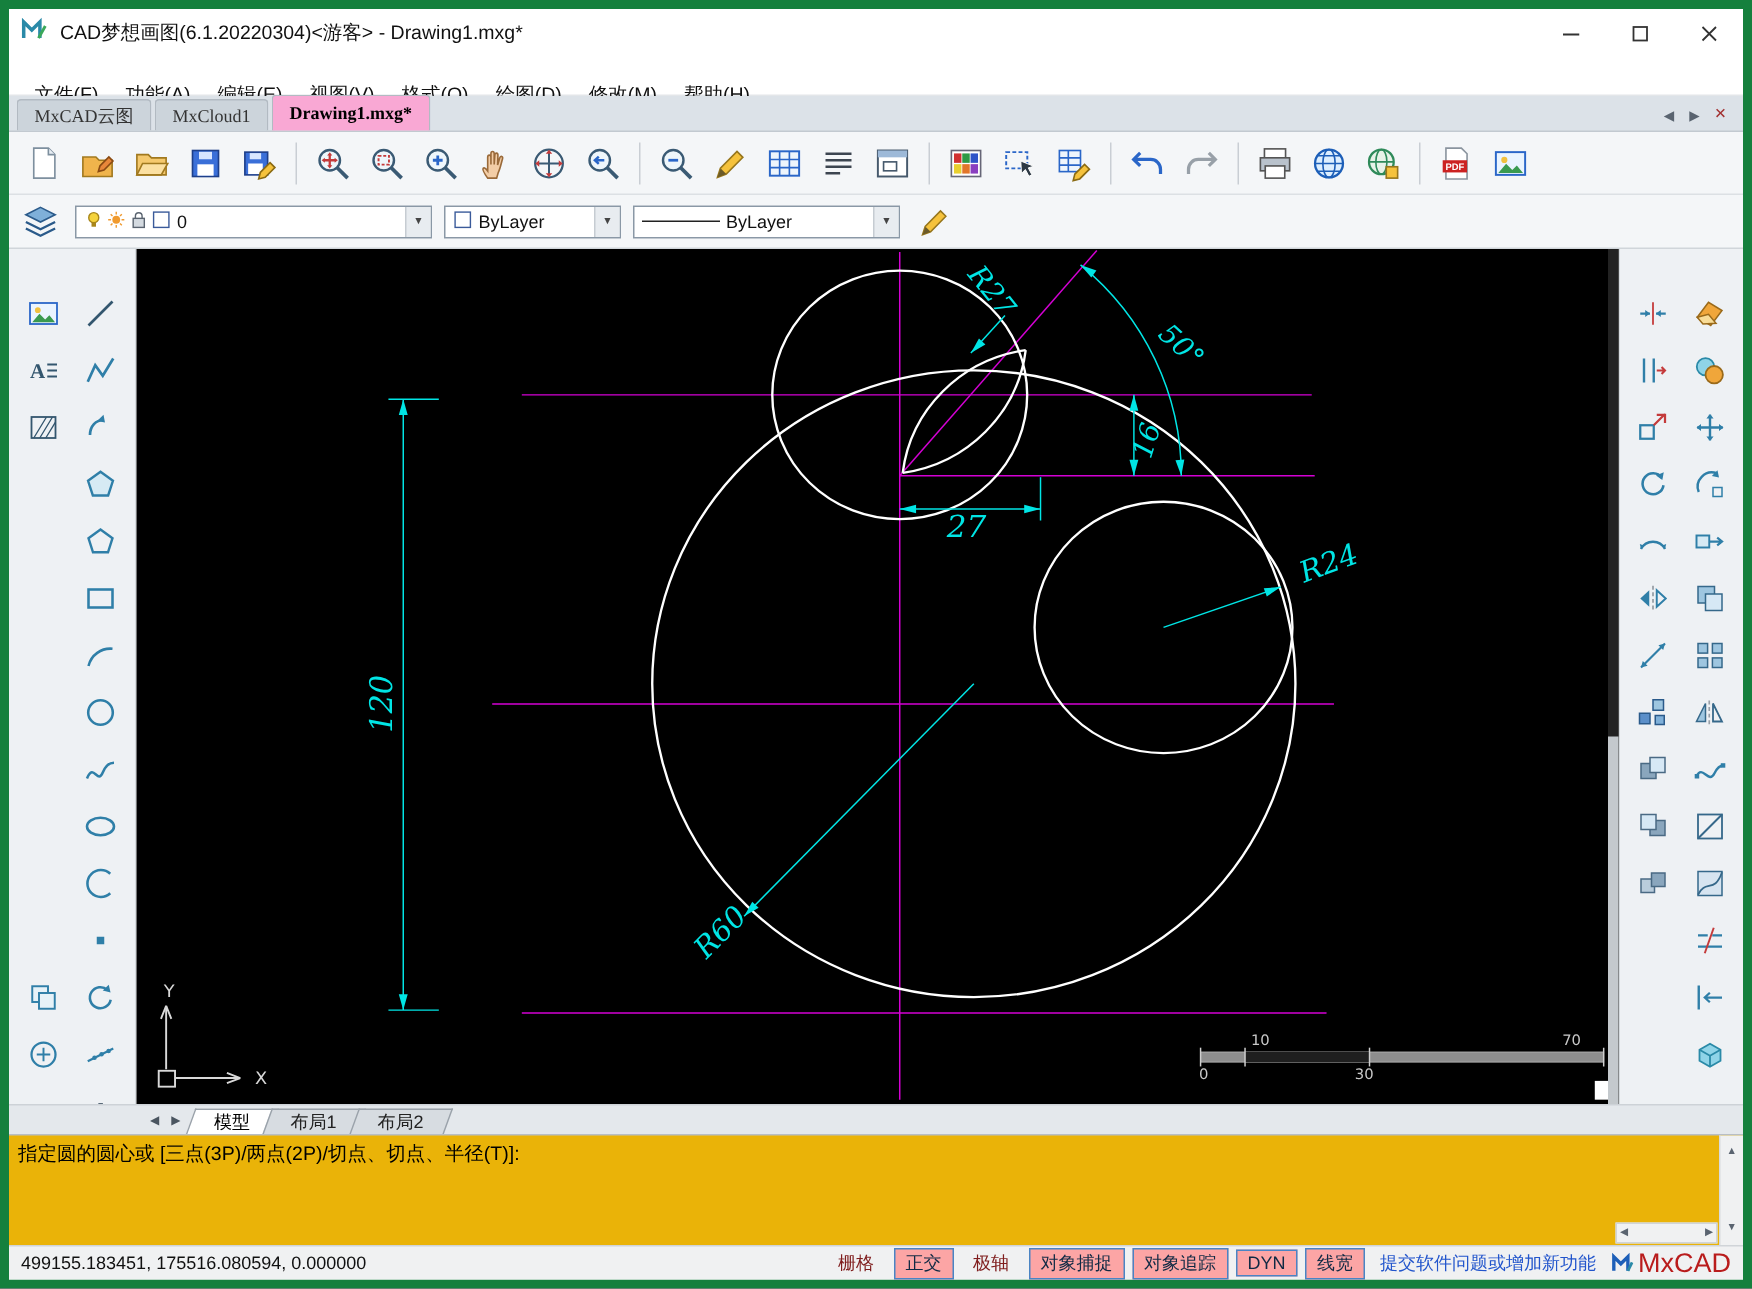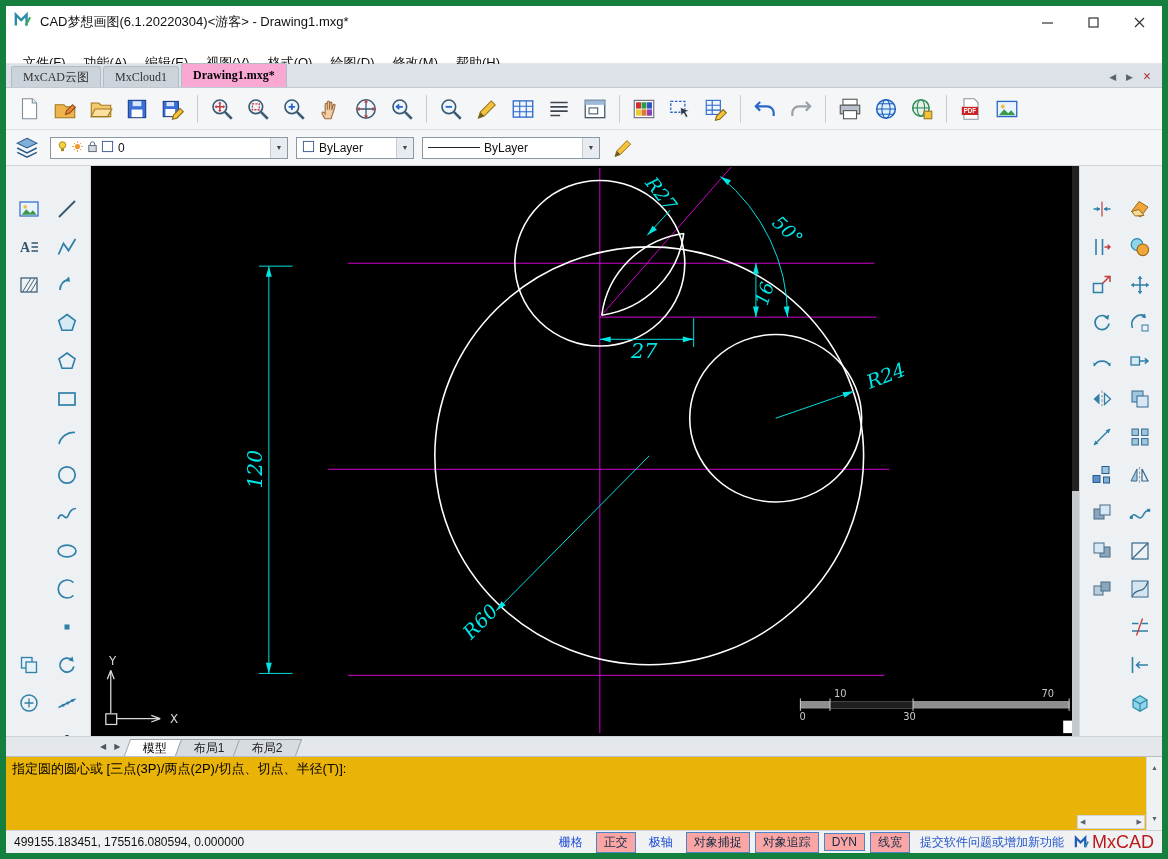"栅格" .toggle { color: #1d4ed8 -> #7f1d1d }
